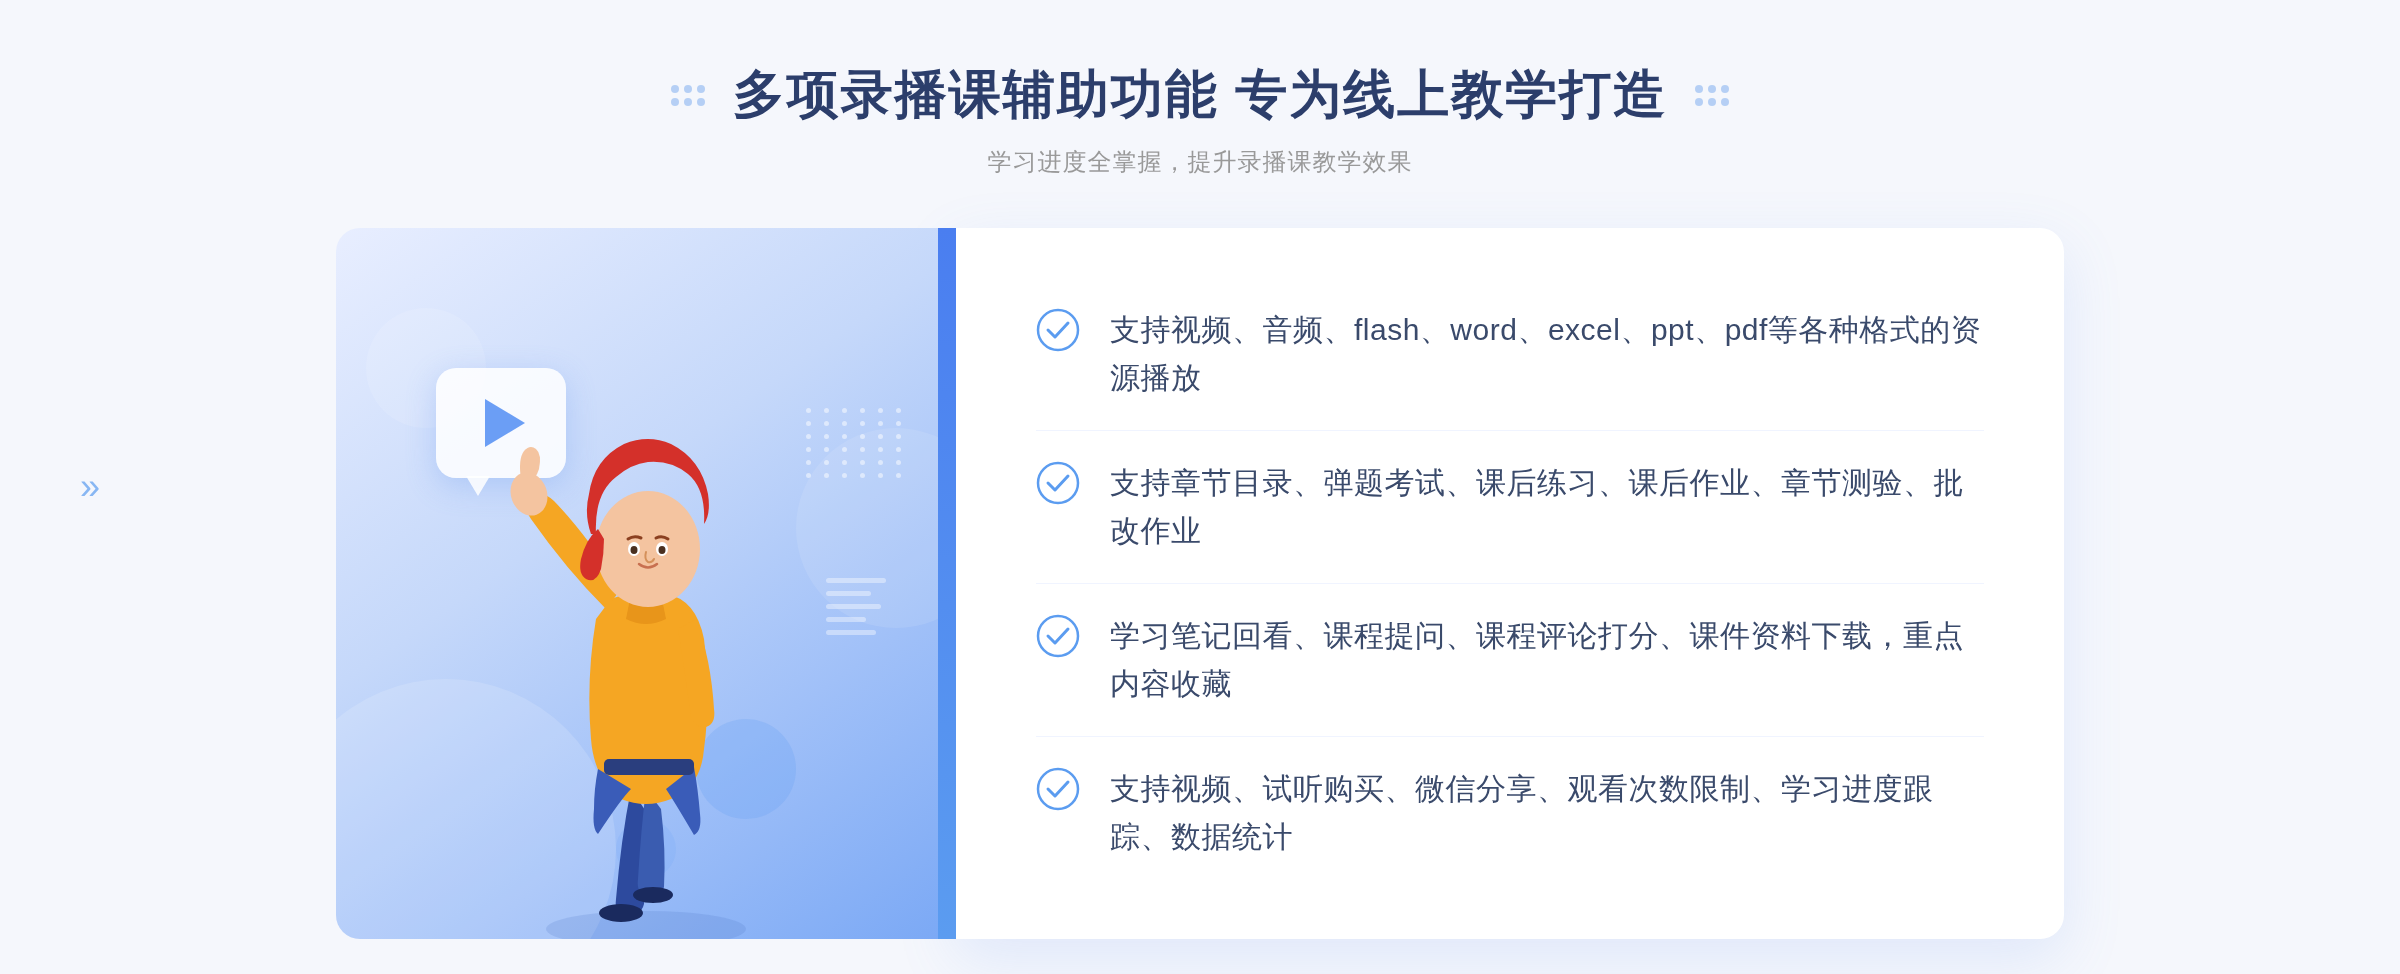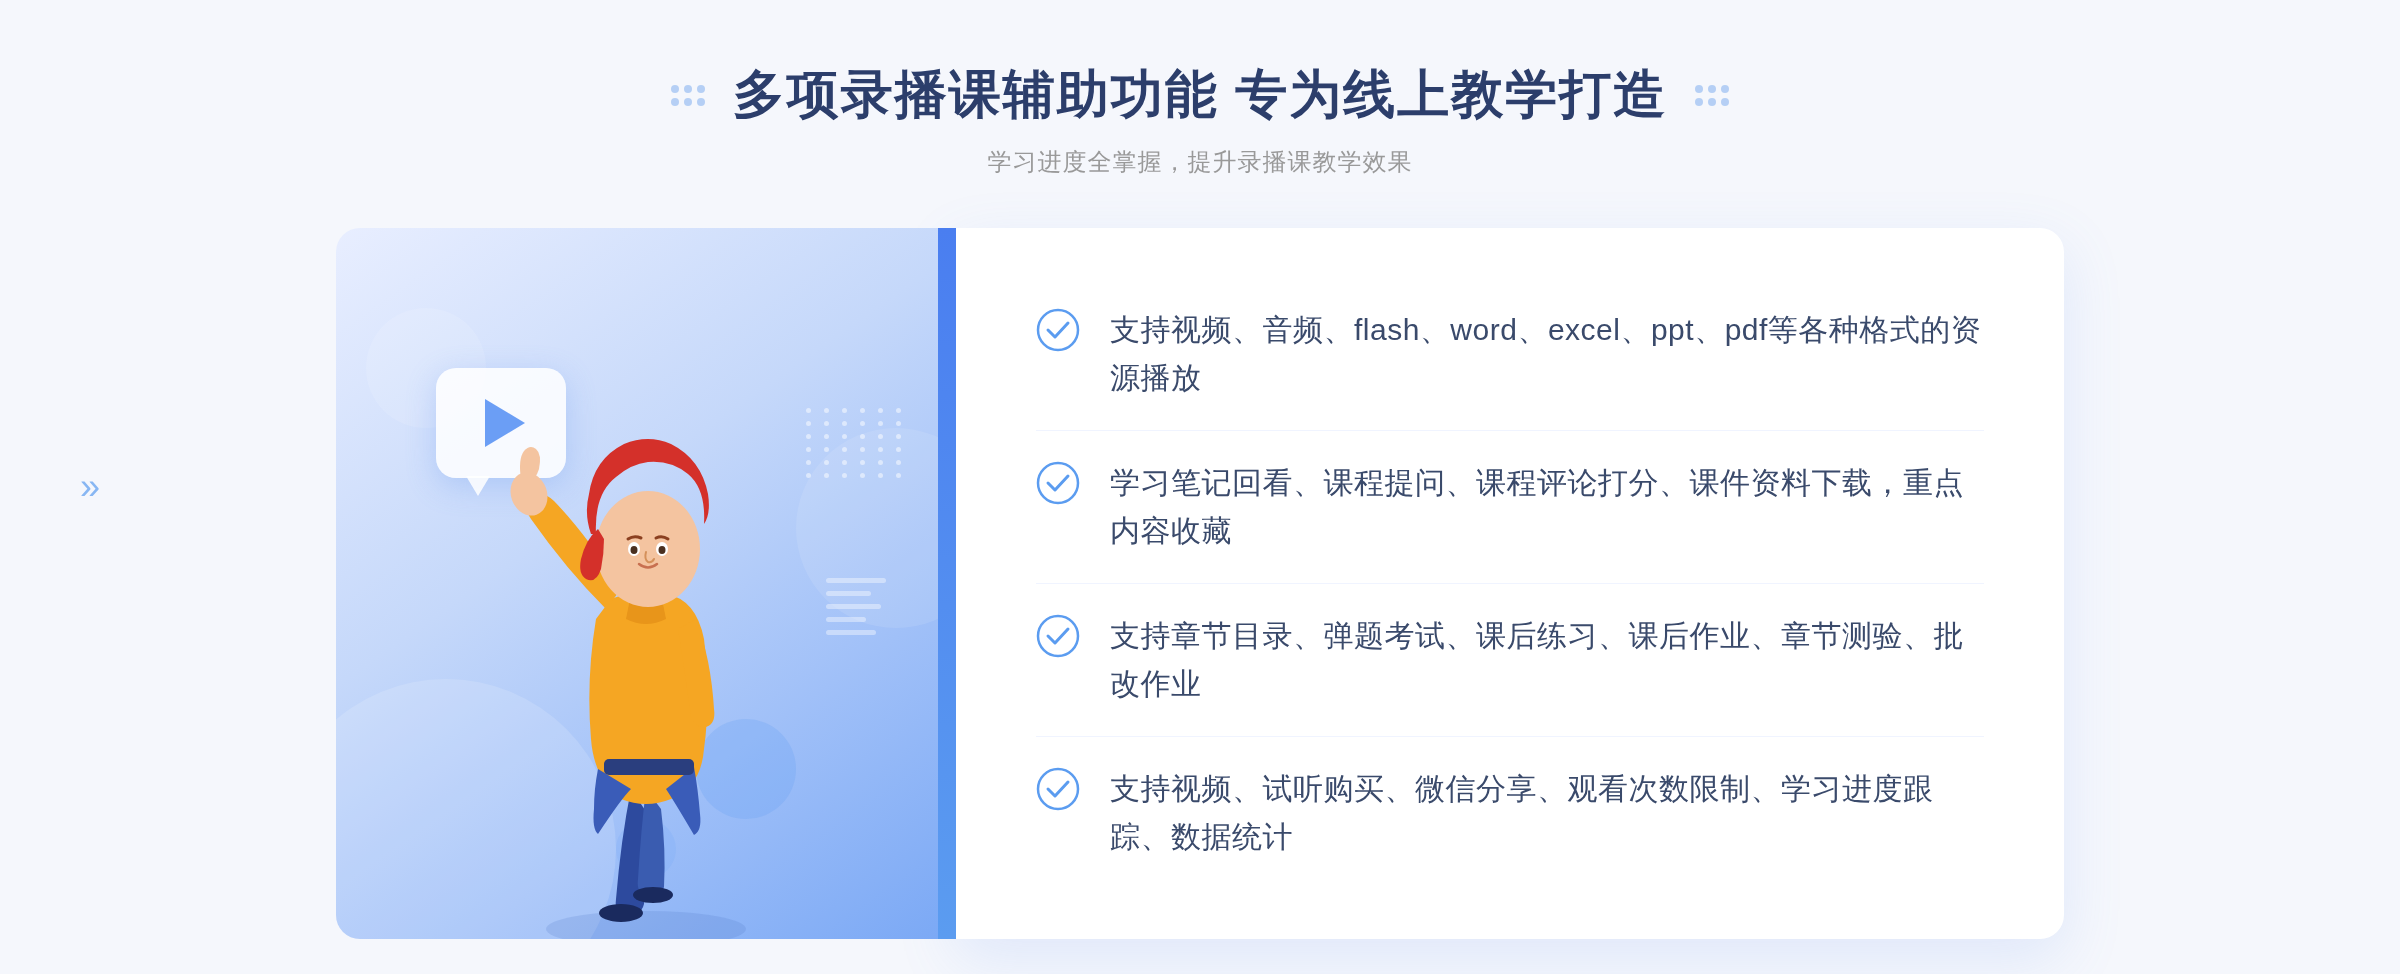"学习笔记回看、课程提问、课程评论打分、课件资料下载，重点内容收藏" div.feature-item { order: before "支持章节目录、弹题考试、课后练习、课后作业、章节测验、批改作业" -> after "支持章节目录、弹题考试、课后练习、课后作业、章节测验、批改作业" }
